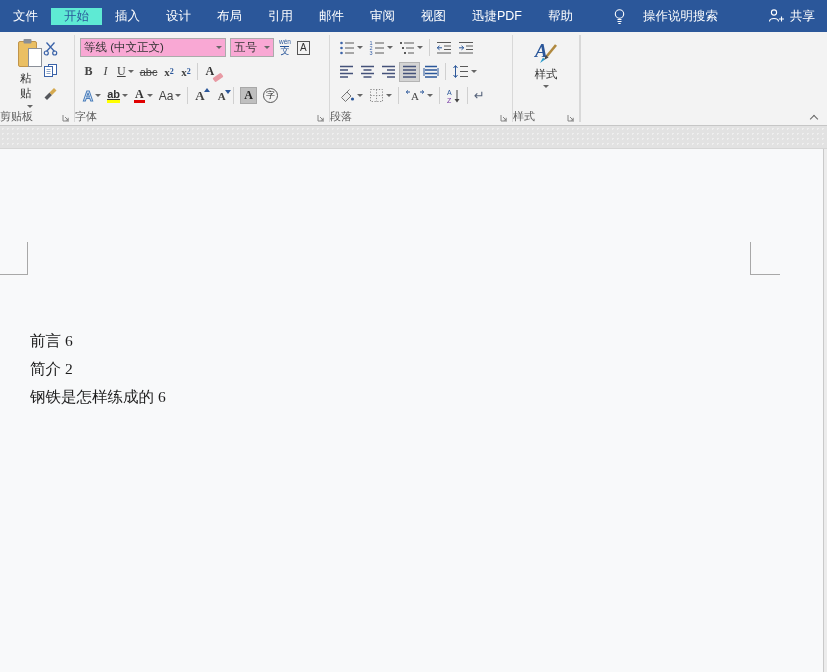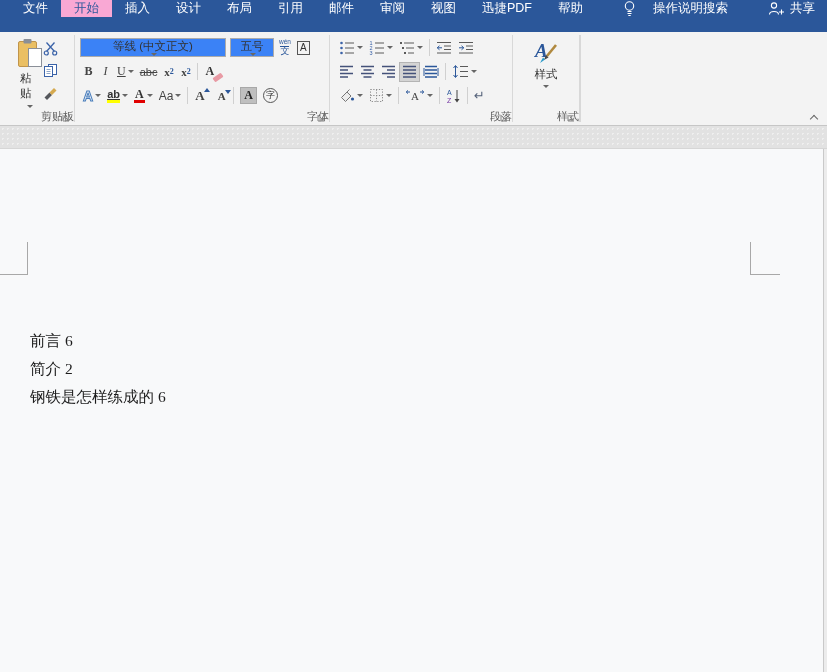"文件" .tabbar { align-items: flex-start -> center; padding-left: 10px -> 0 }
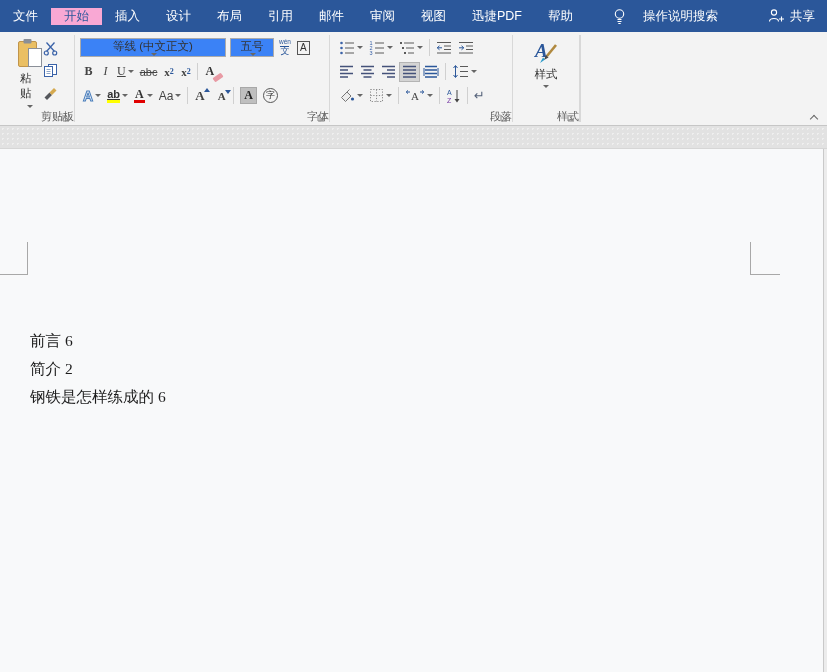"开始" .tab.active { background: #f9a8d4 -> #5eead4 }
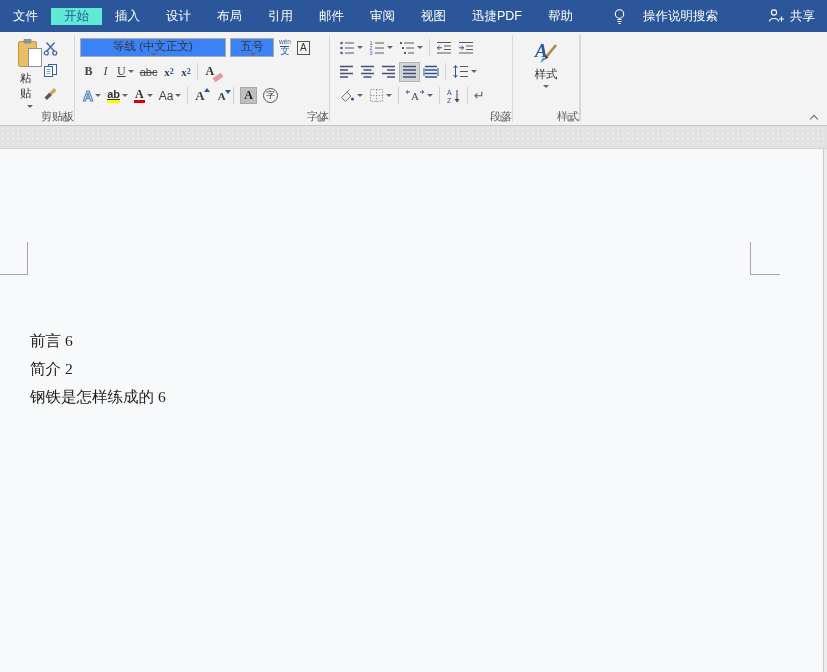"等线 (中文正文)" .combo { background: #3b82f6 -> #f9a8d4; flex-direction: column -> none }
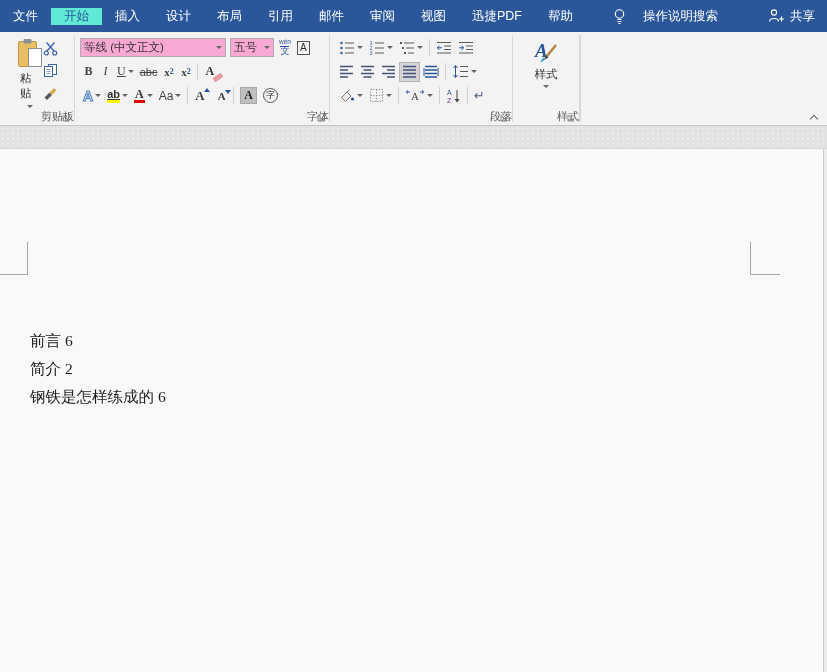"剪贴板" .glabel-row { text-align: right -> left }
